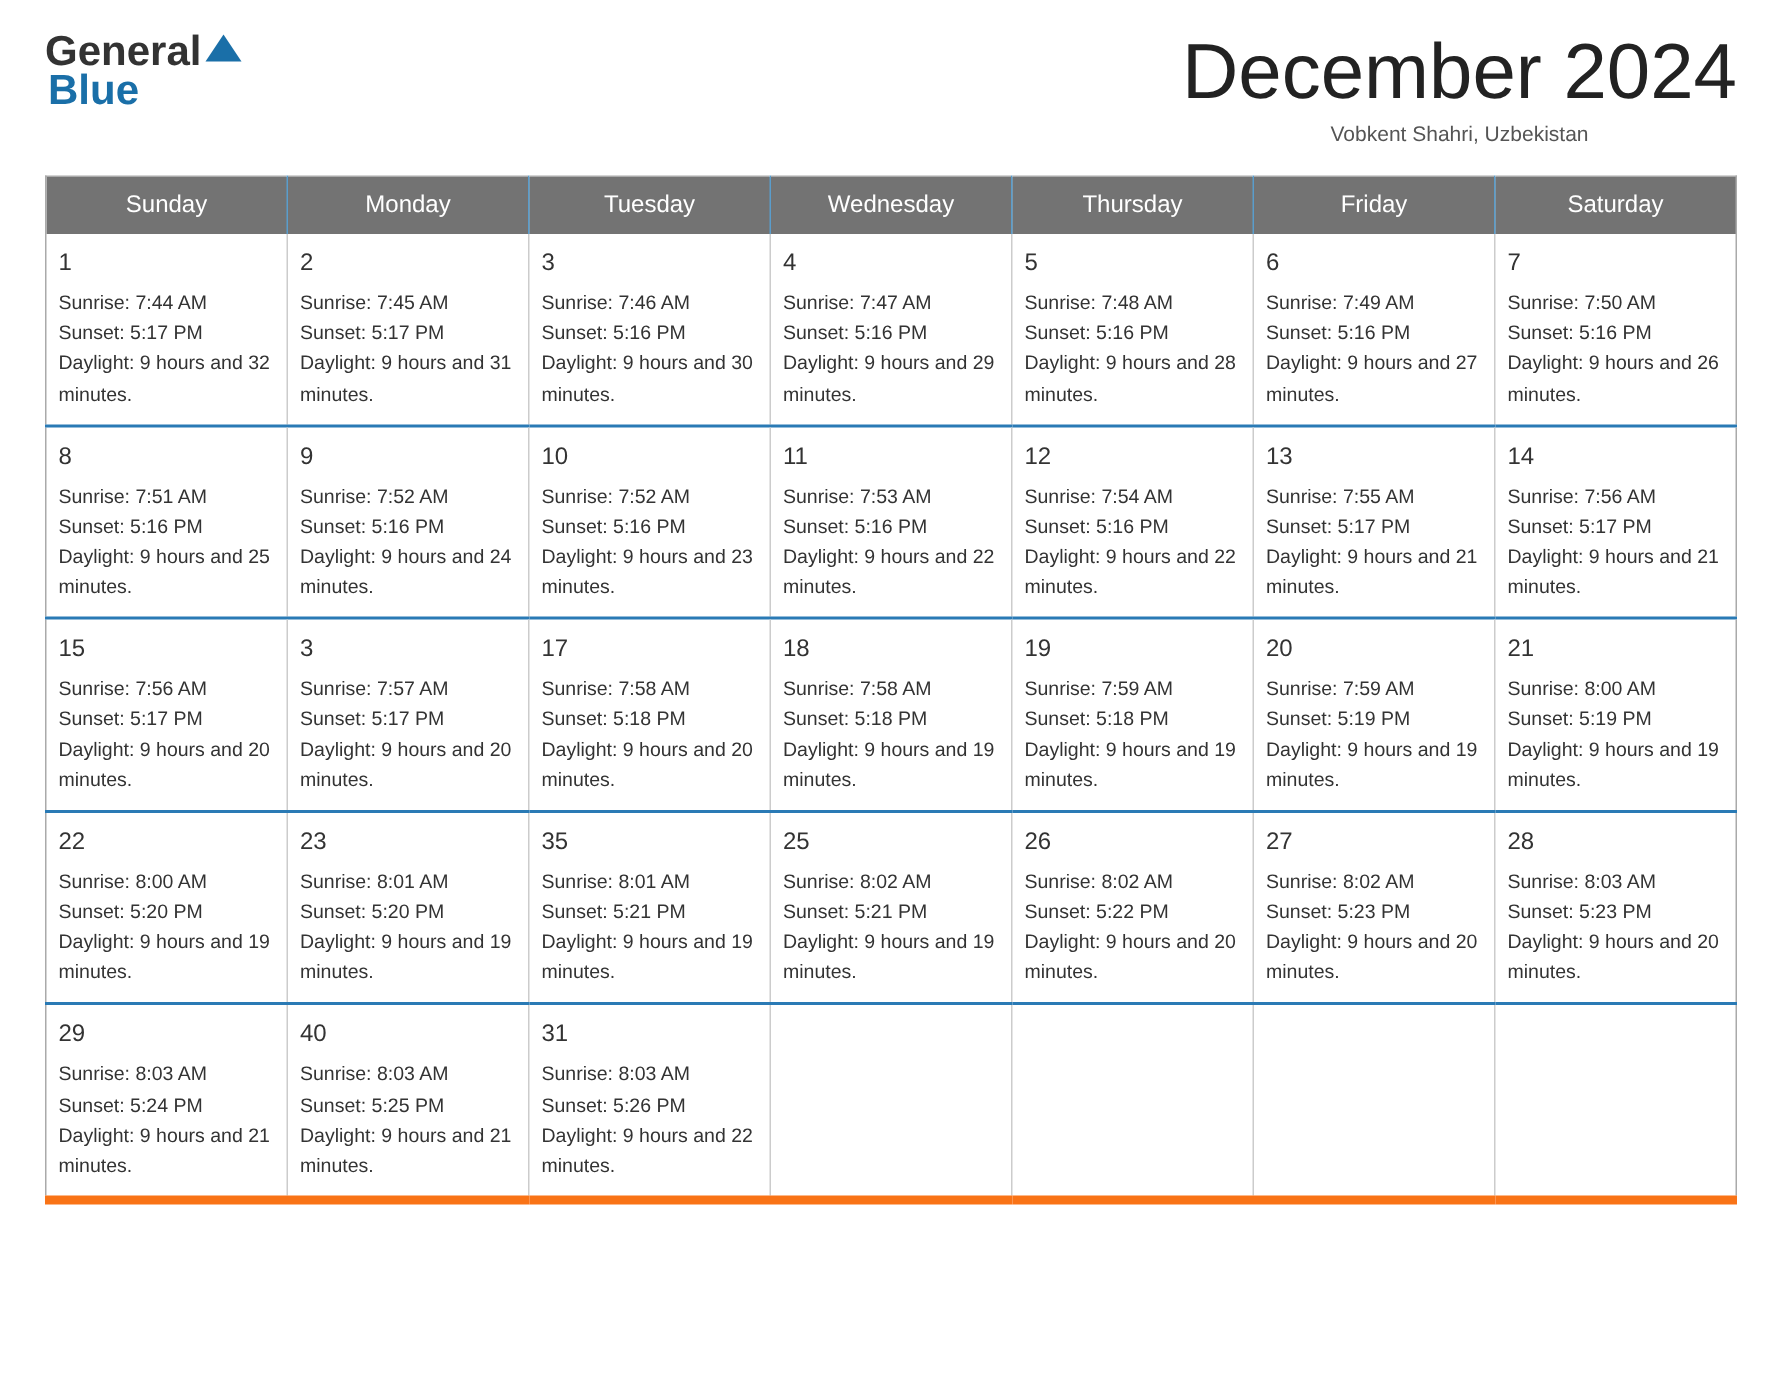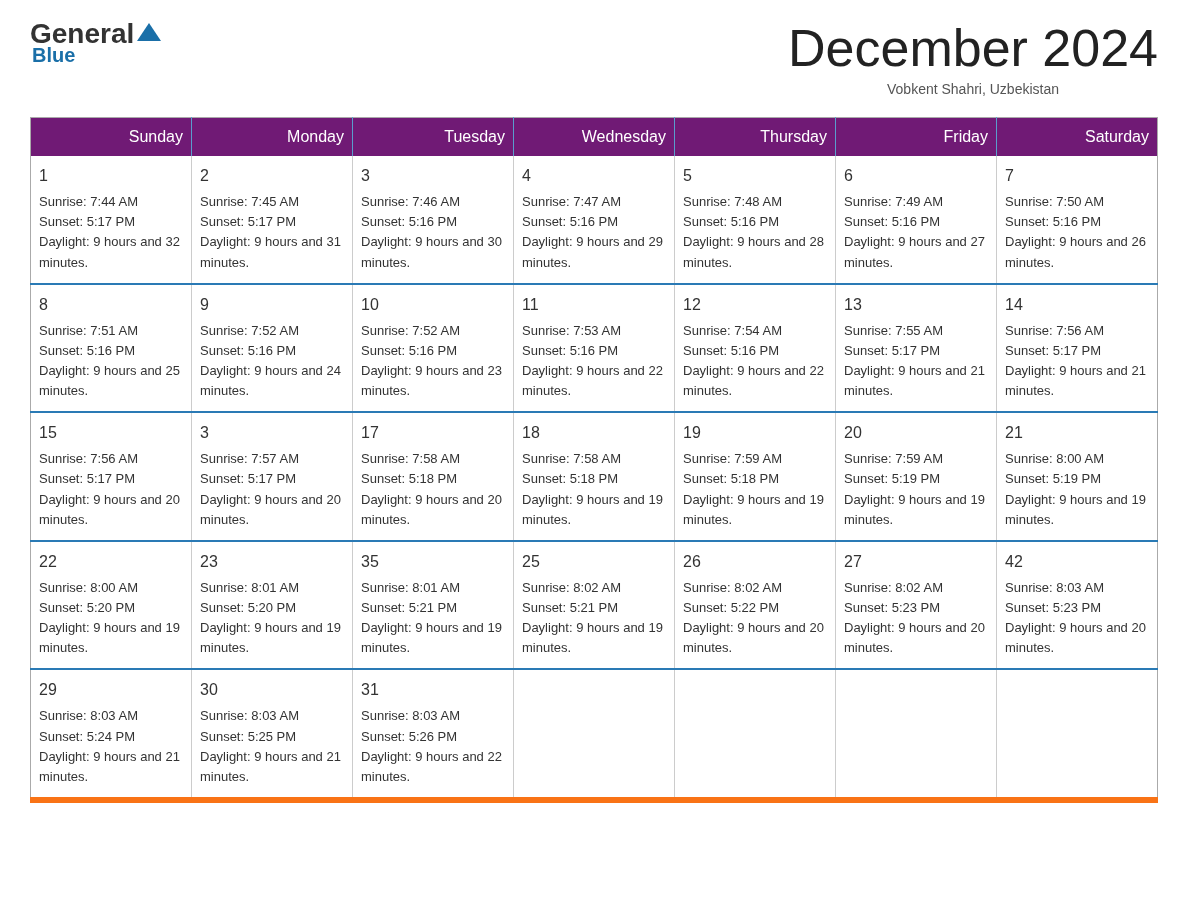"Blue" .logo-blue { font-size: 20px -> 28px }
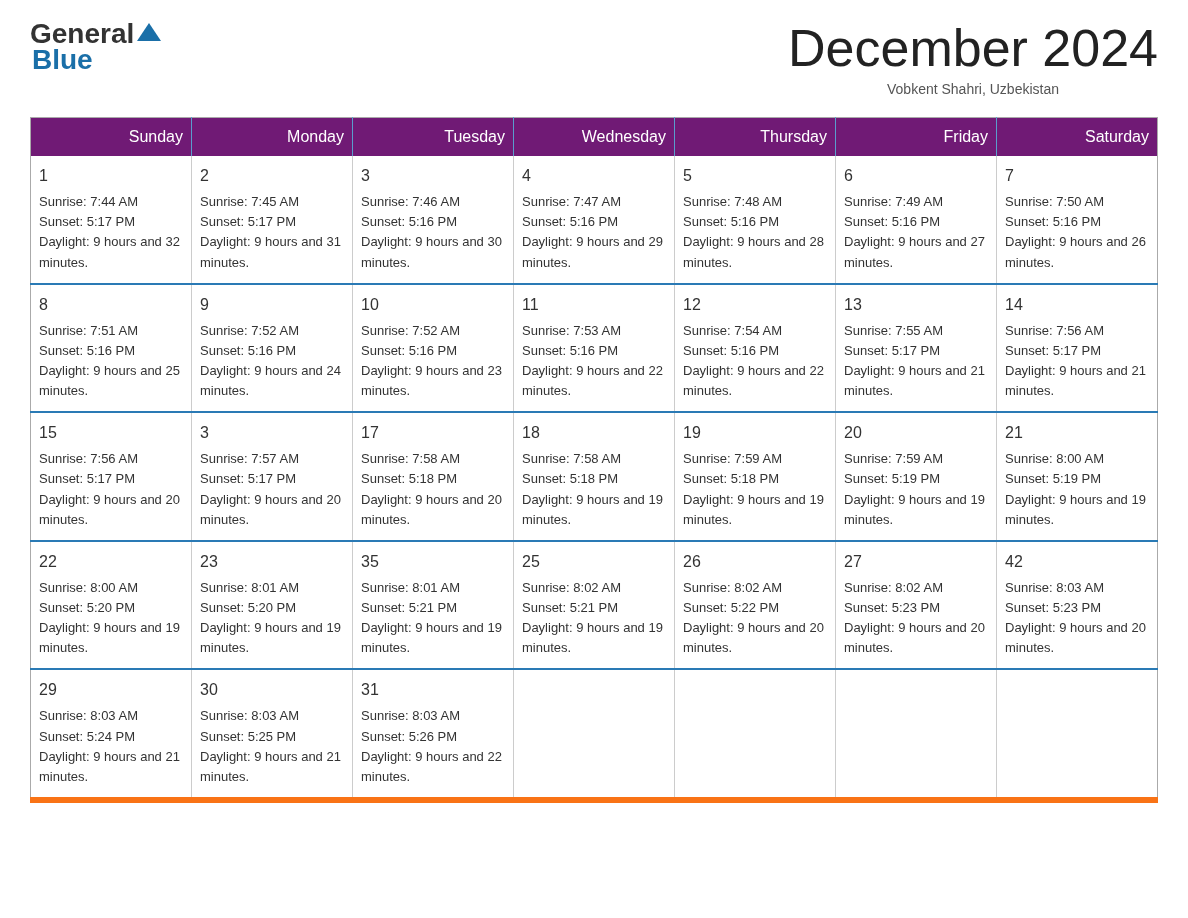"Sunday" .calendar thead tr th { background-color: #701a75 -> #737373; text-align: right -> center }
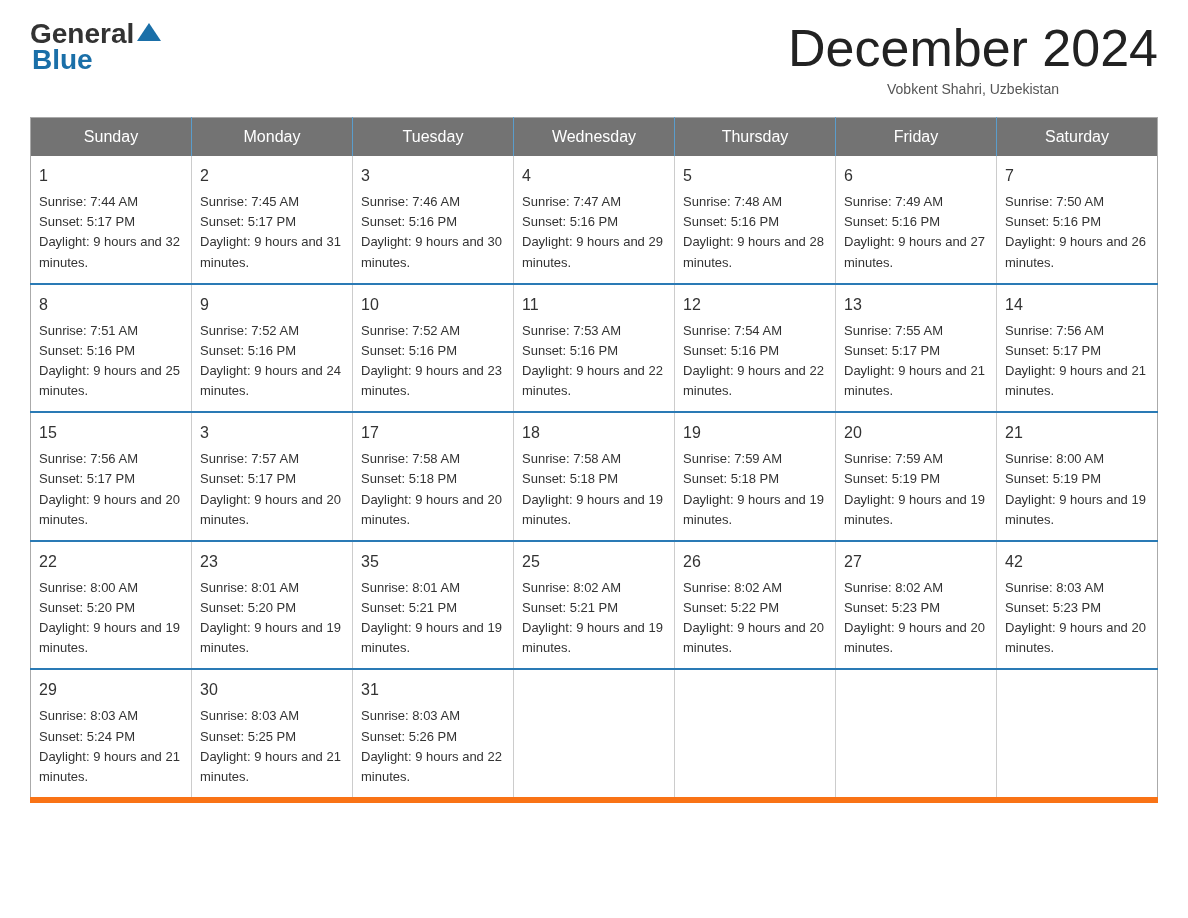"42" span.day-number { text: 42 -> 28 }
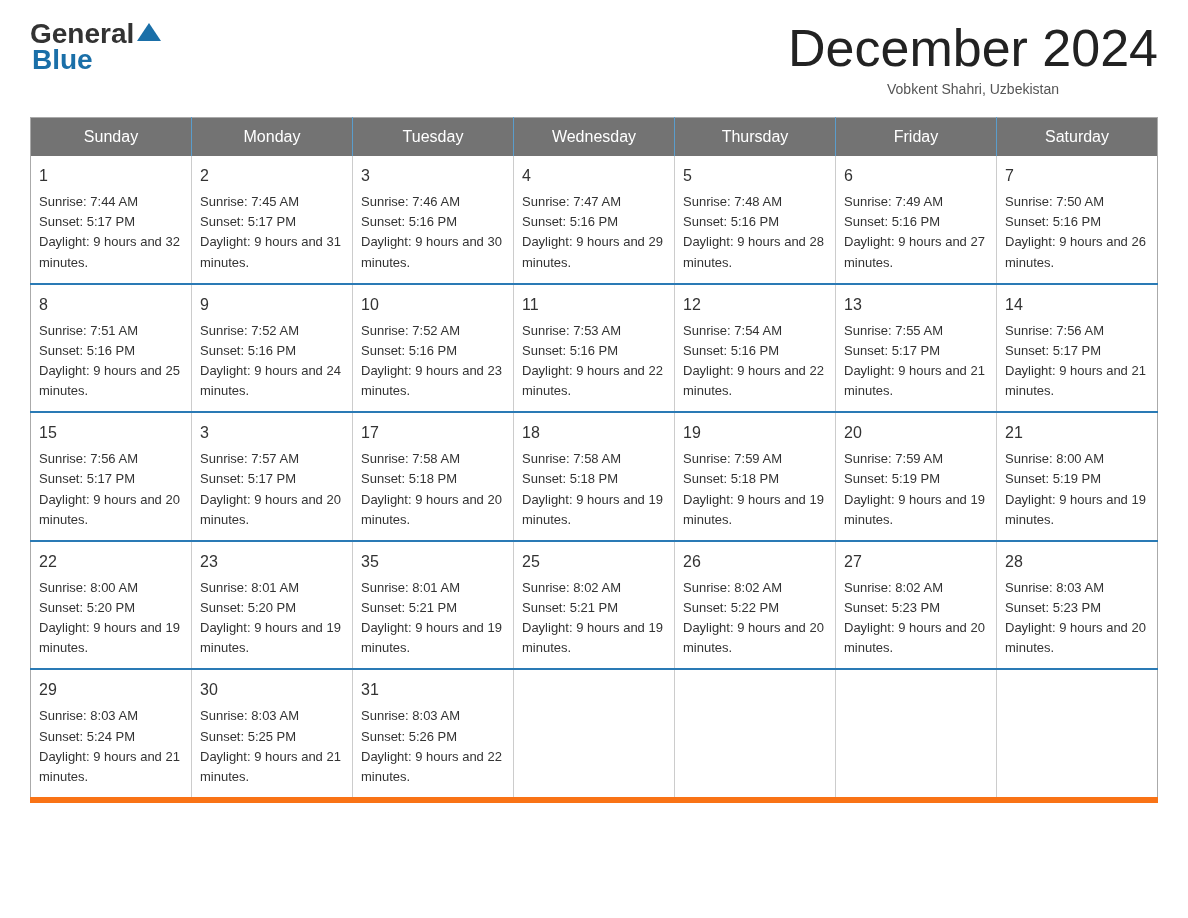"30" span.day-number { text: 30 -> 40 }
